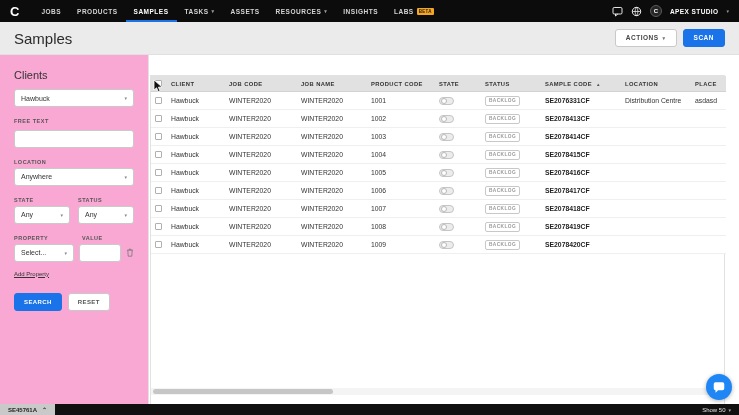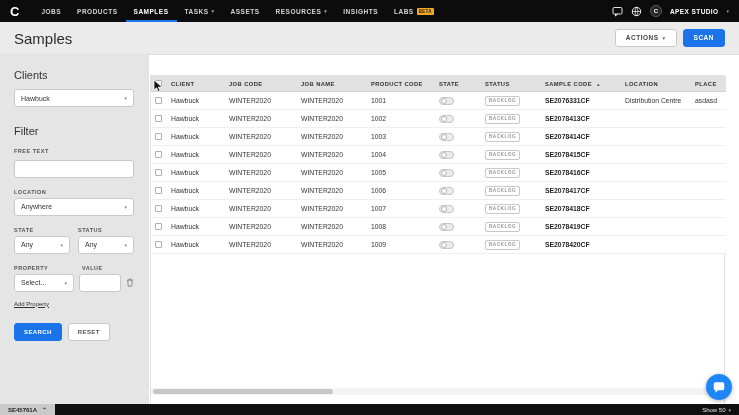"Clients" .sidebar { background: #e5e5e5 -> #f9a8d4 }
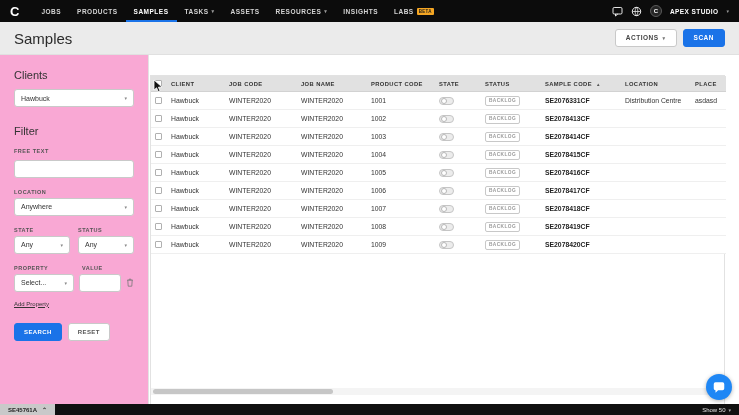"Filter" div.side-heading { html: <div>Filter</div> -> none }
